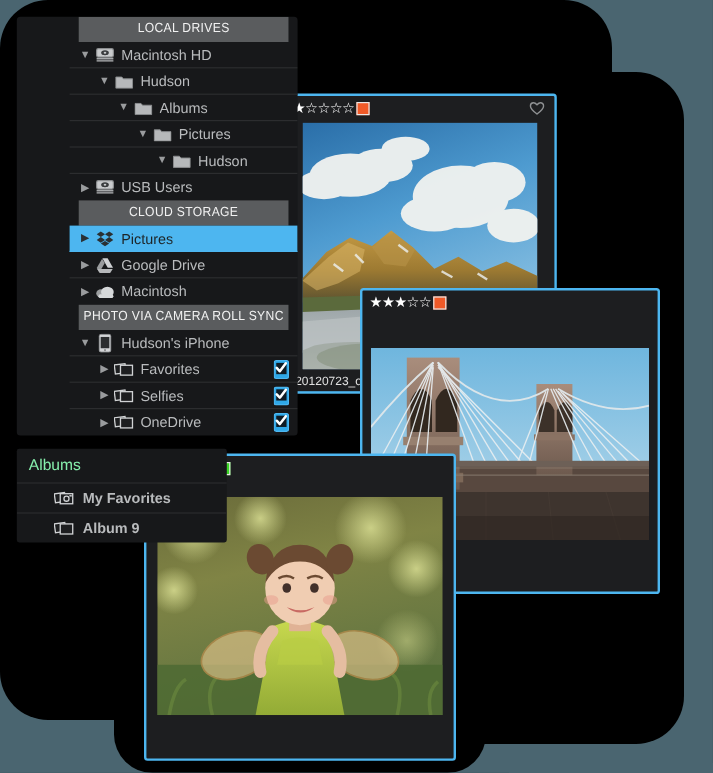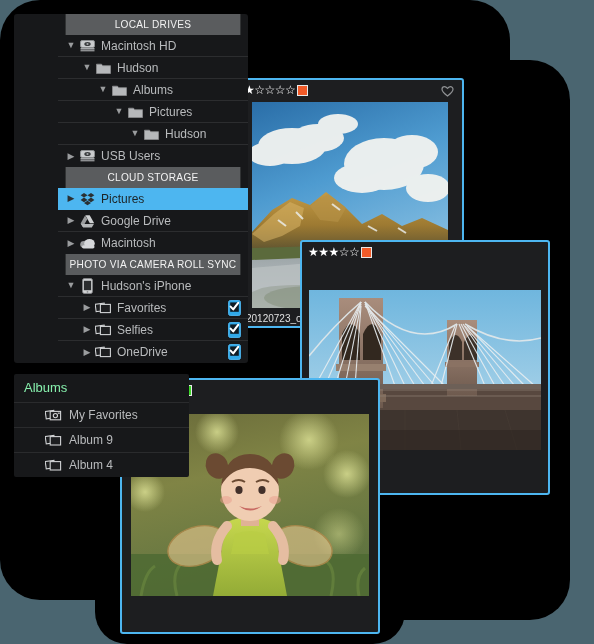"My Favorites" .album-row { font-weight: none -> bold }
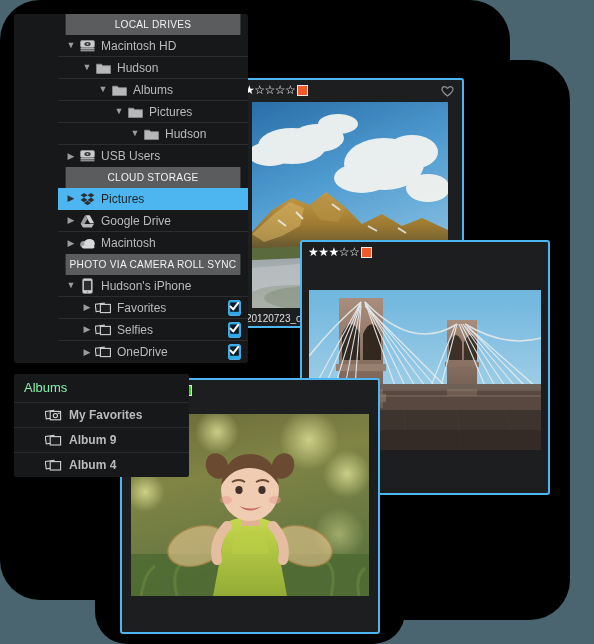"Album 4" div.album-row { html: <div> <span> <svg> <rect></rect> <rect></rect> </svg> </span> <span>Album 4</span> </div> -> none }
